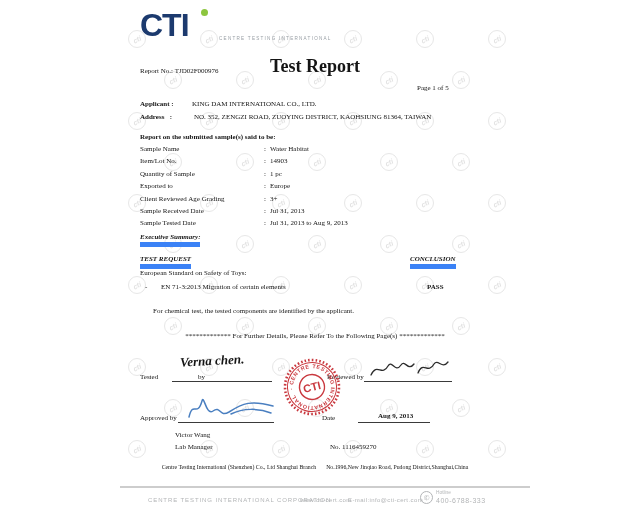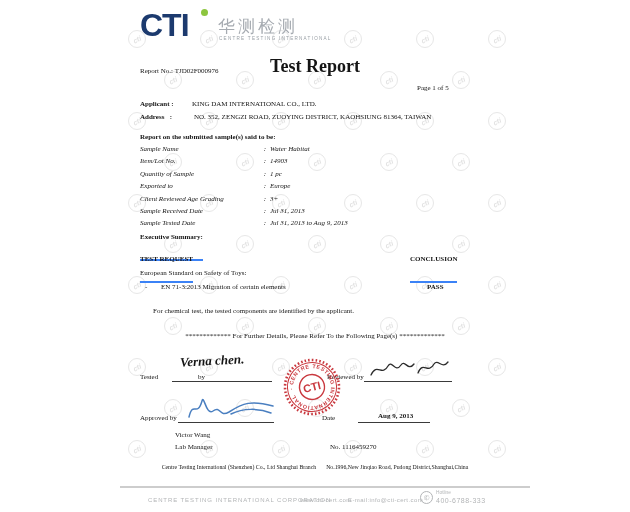"华测检测" div.abs { html: <div>华测检测</div> -> none }
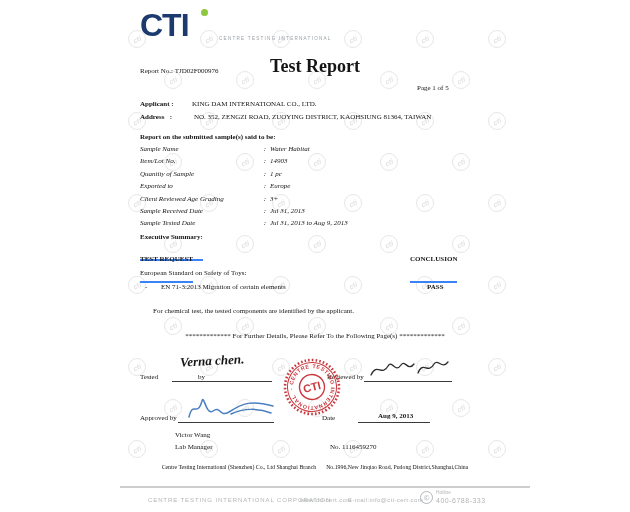"Sample Name" .sample-table { font-style: italic -> none }
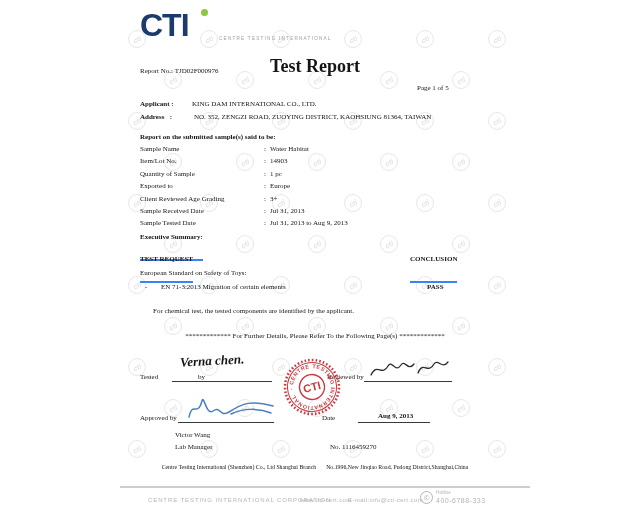"Executive Summary:" .u { border-bottom: 2px solid #3b82f6 -> 5px solid #3b82f6; font-style: none -> italic; padding-bottom: 18px -> 1px }
